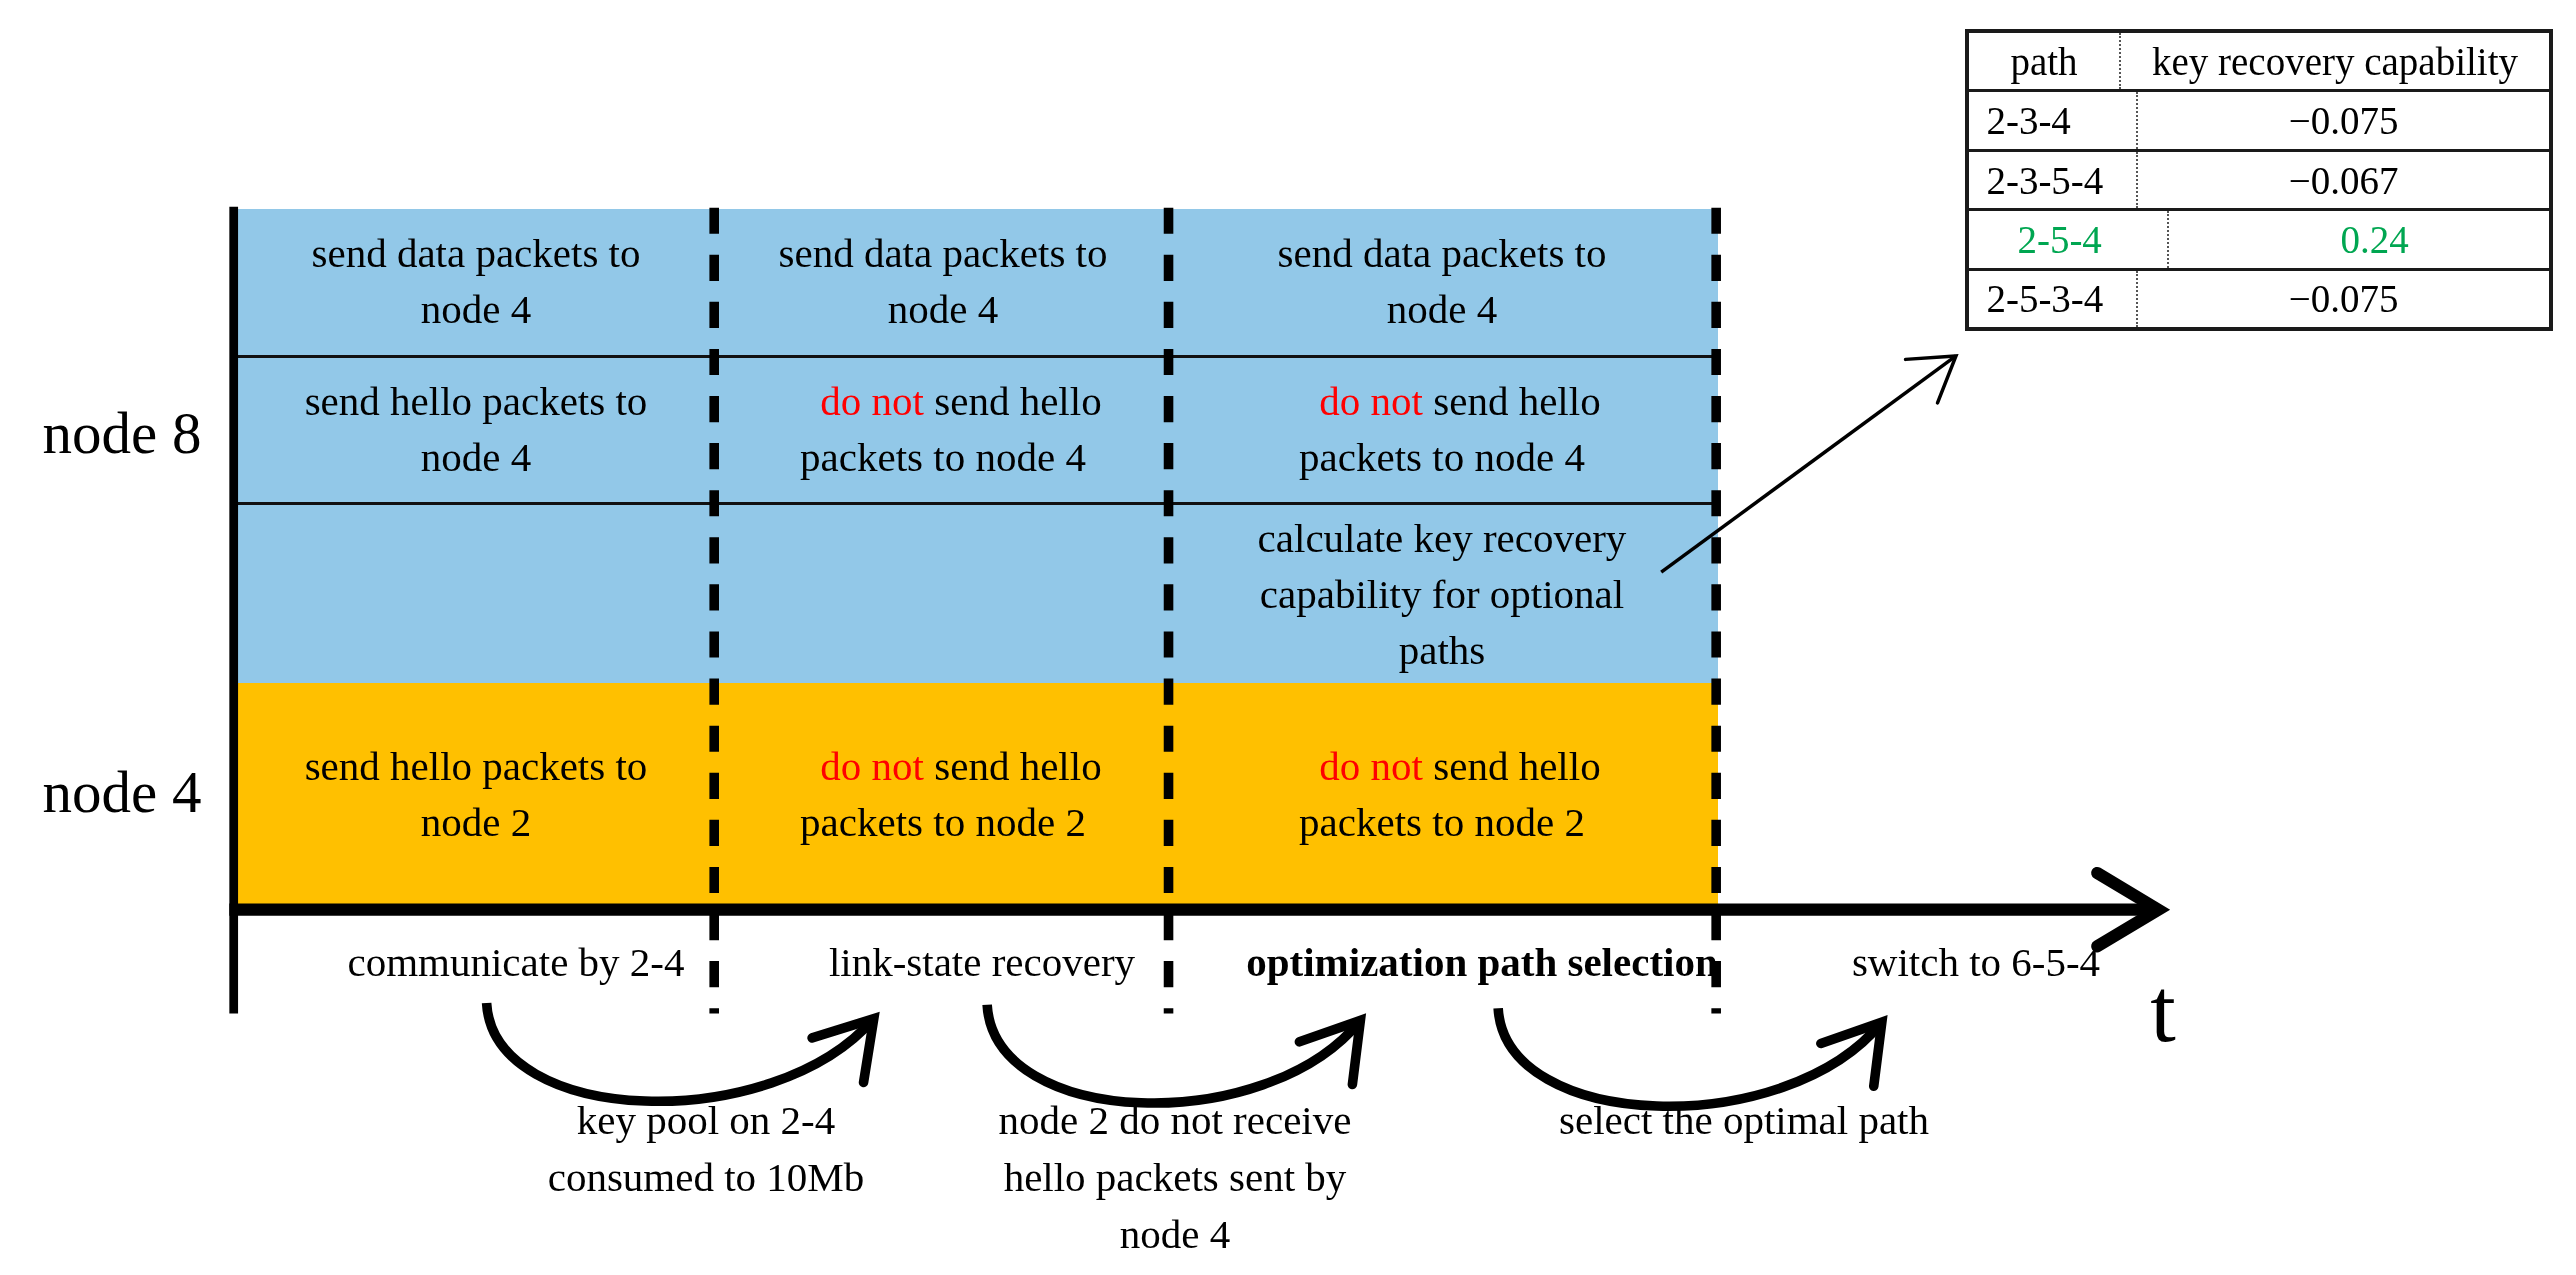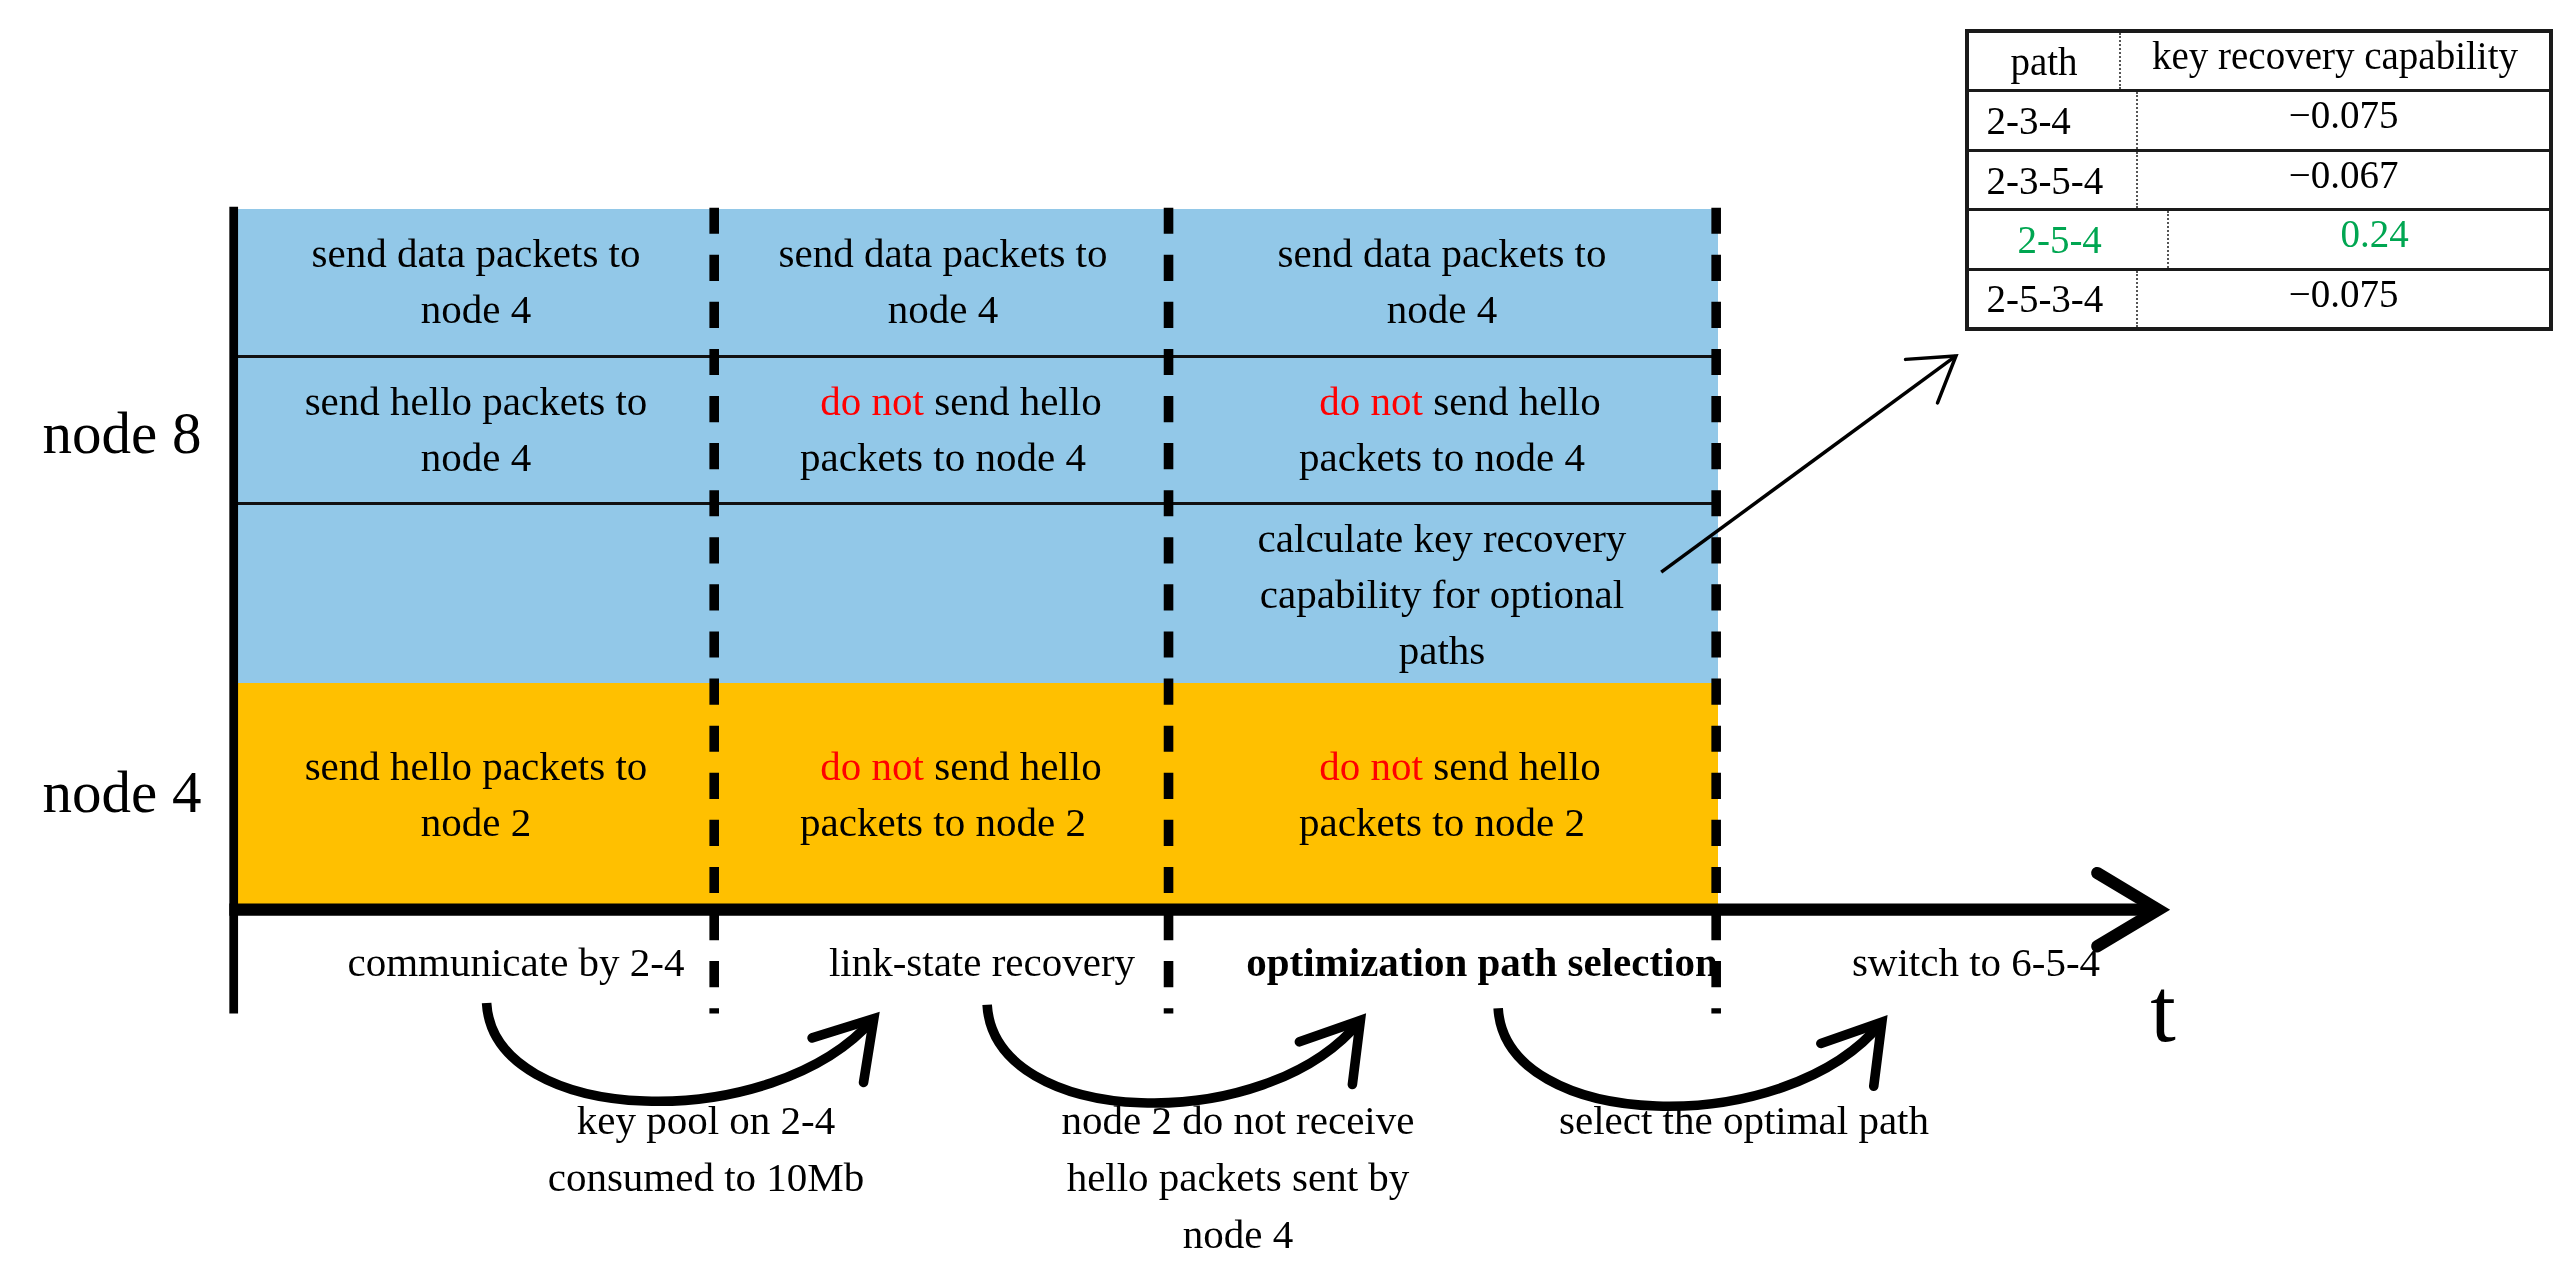"path" .kr-row { align-items: flex-start -> center }
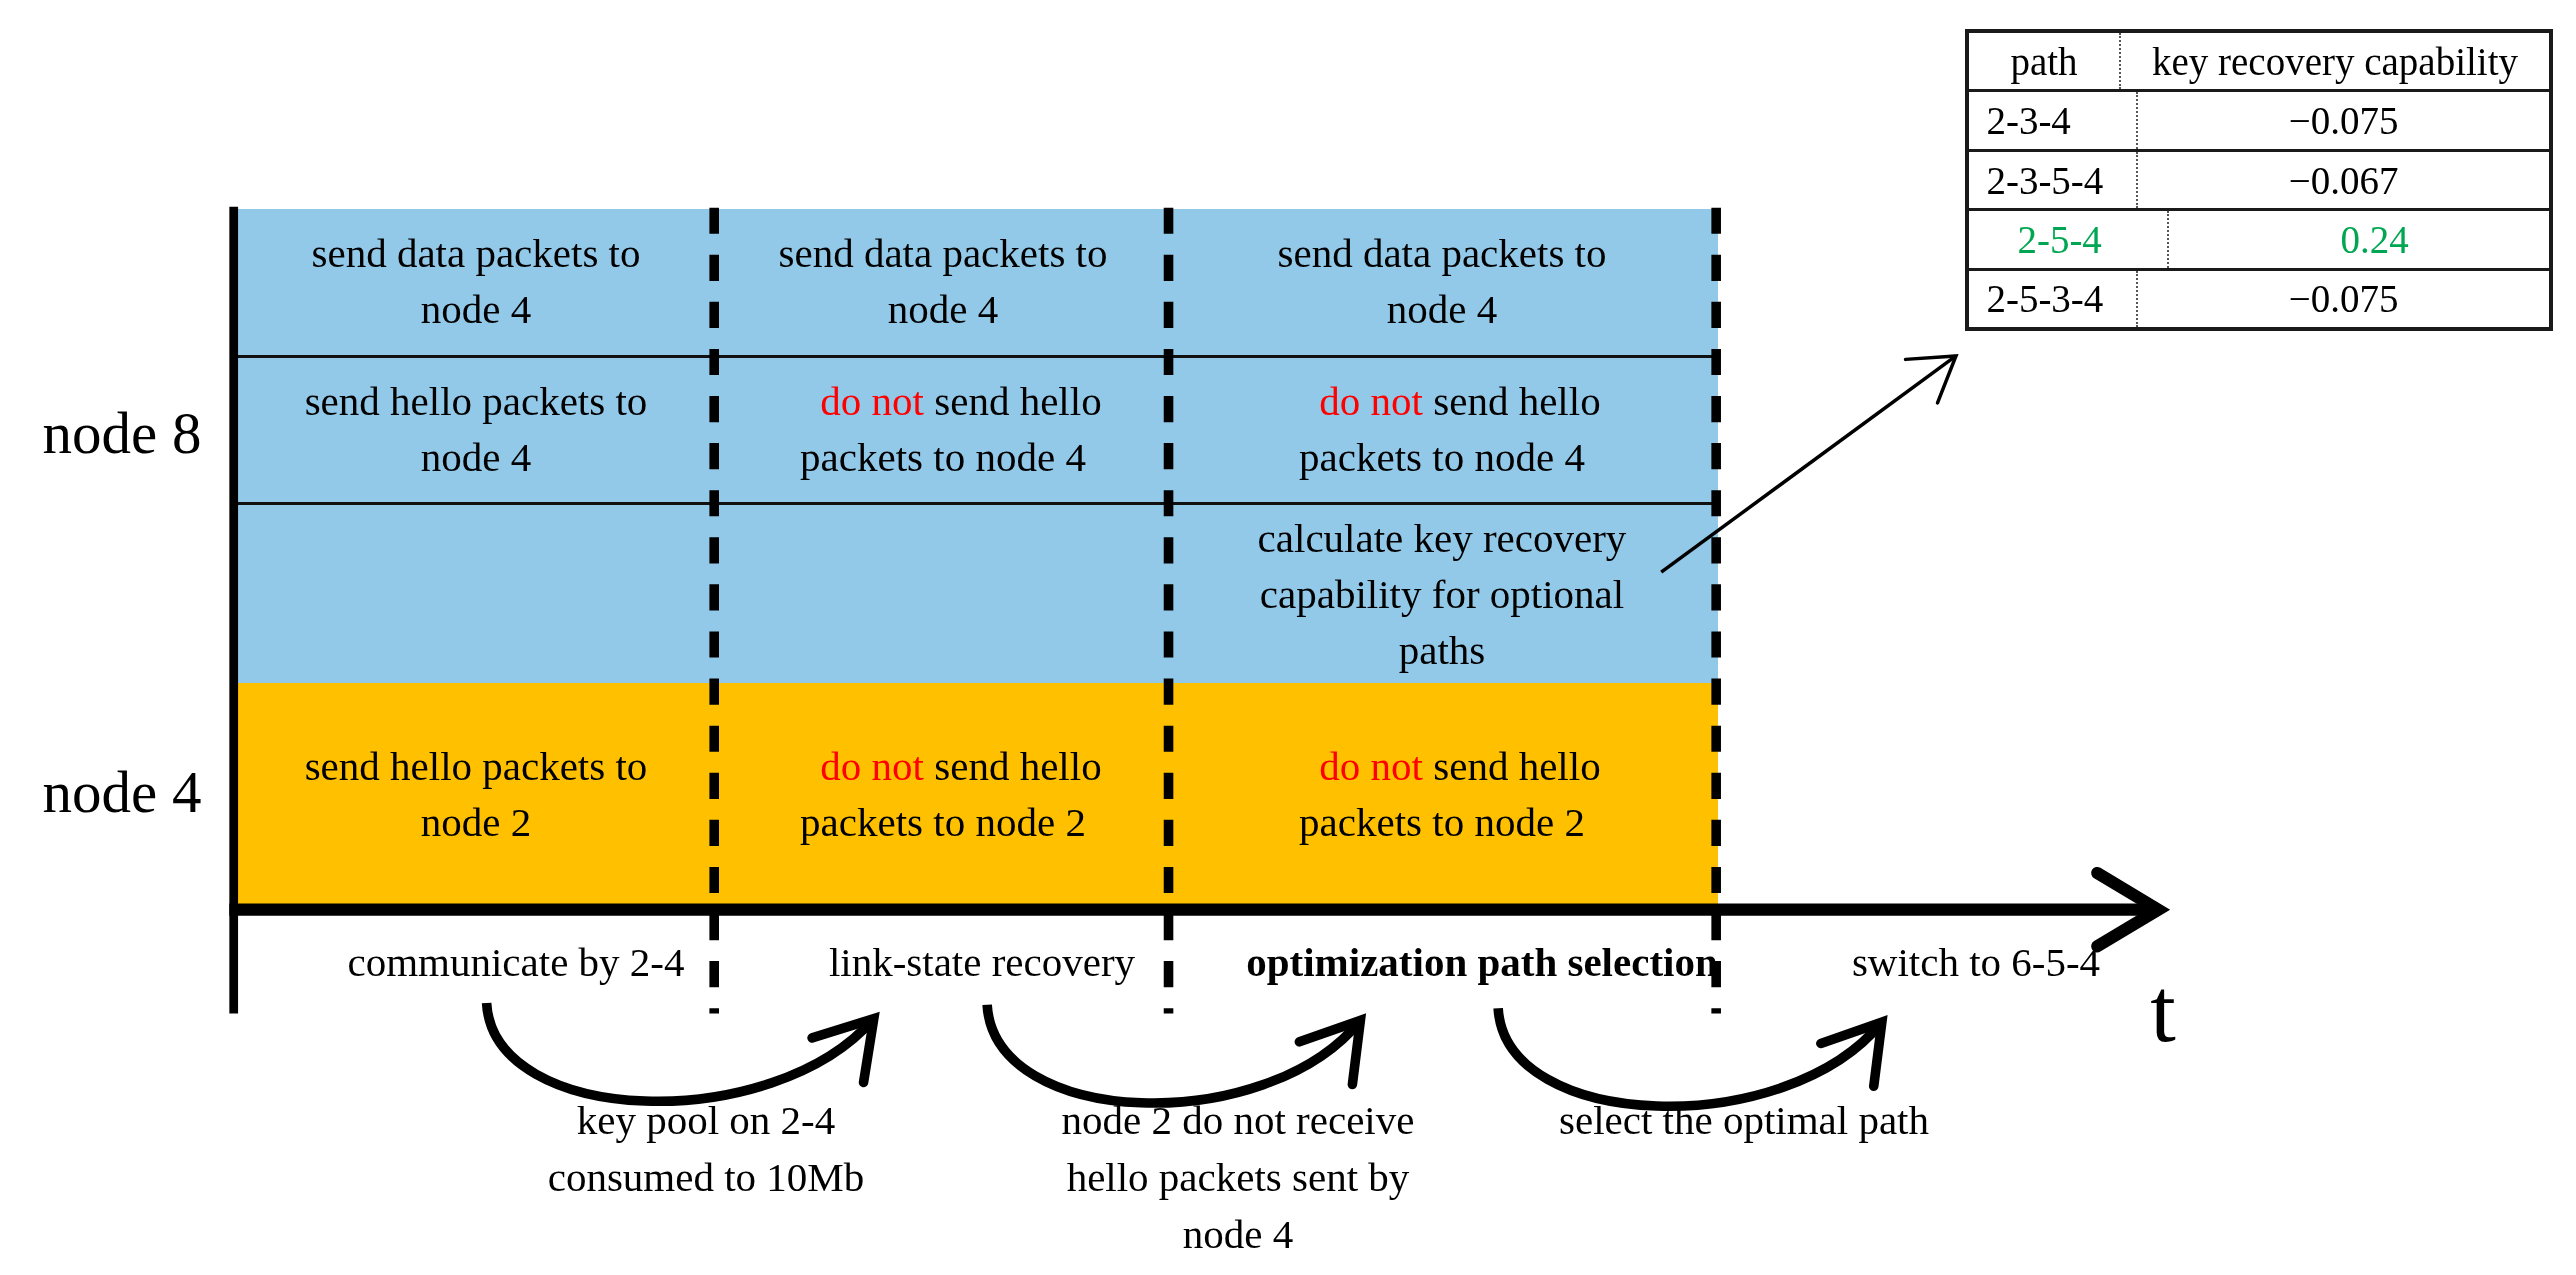"node 2 do not receive" div.trans-label { left: 1238px -> 1175px }
